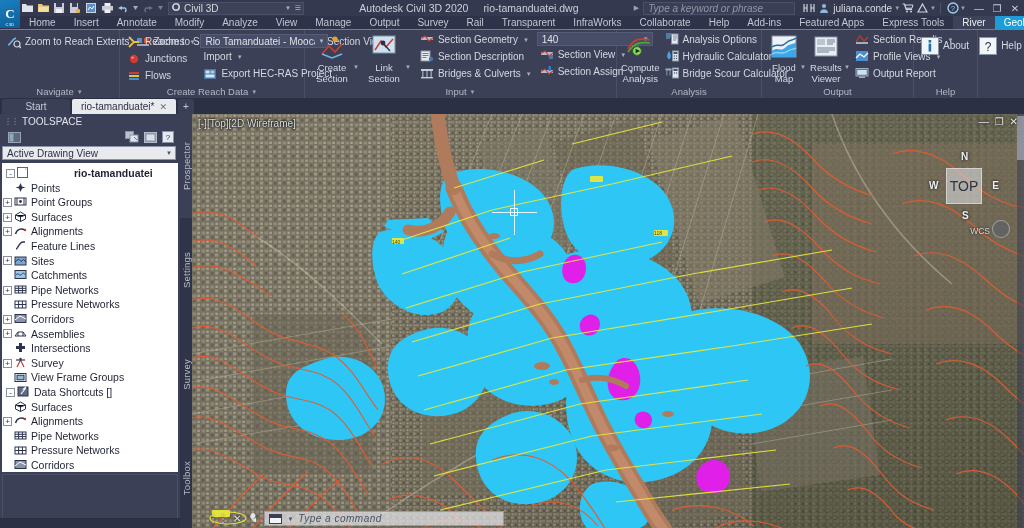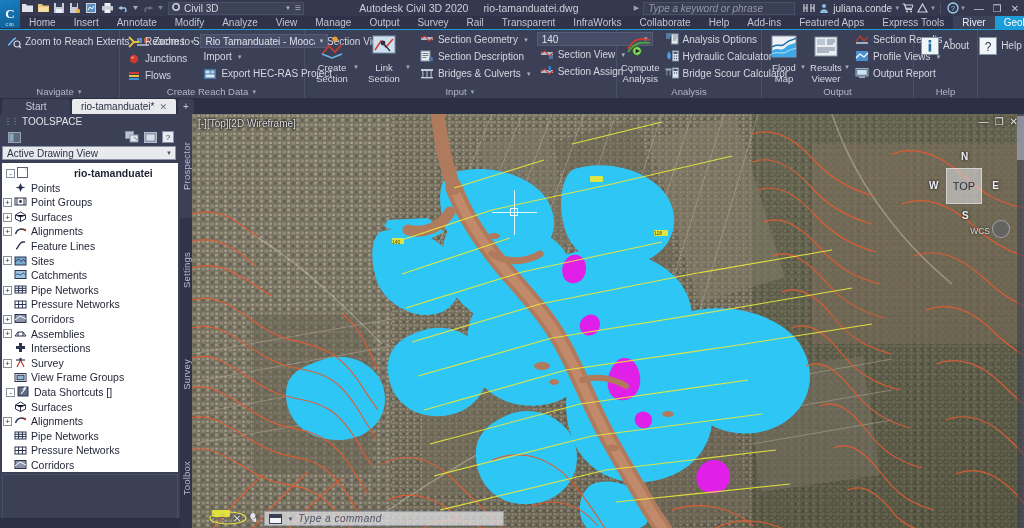"TOP" .viewcube .face { font-size: 11px -> 14px }
